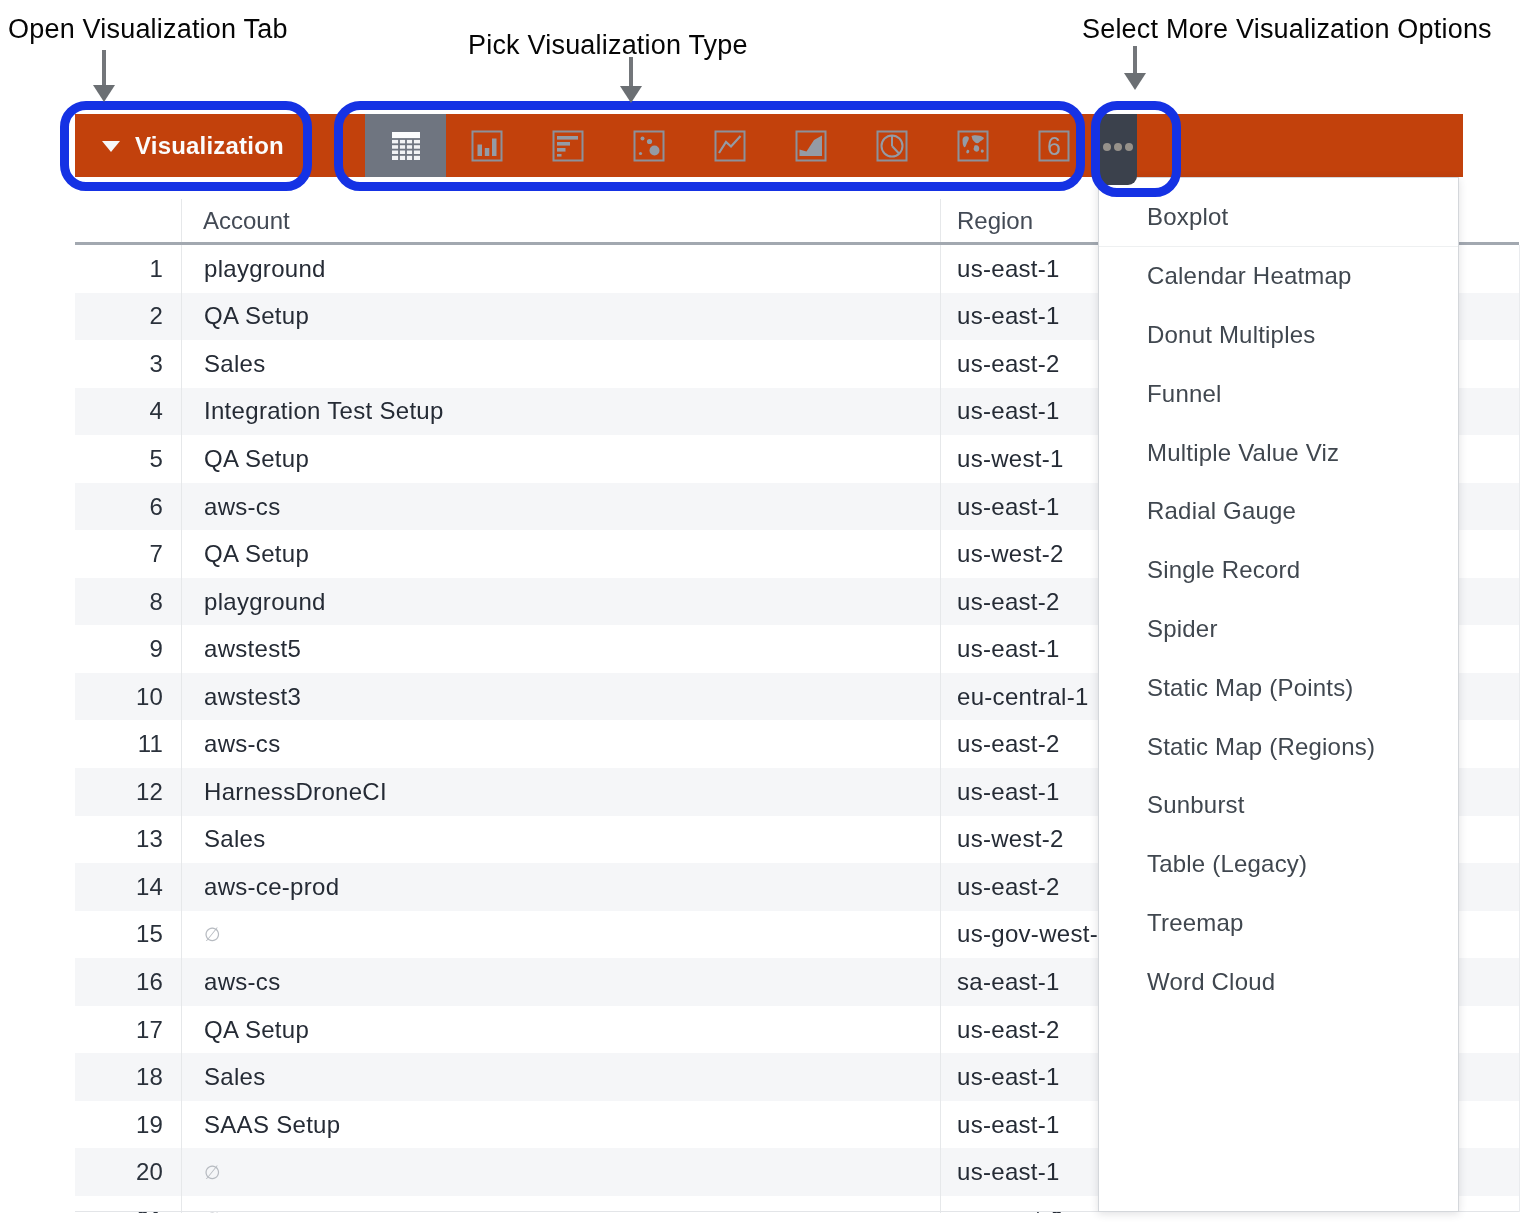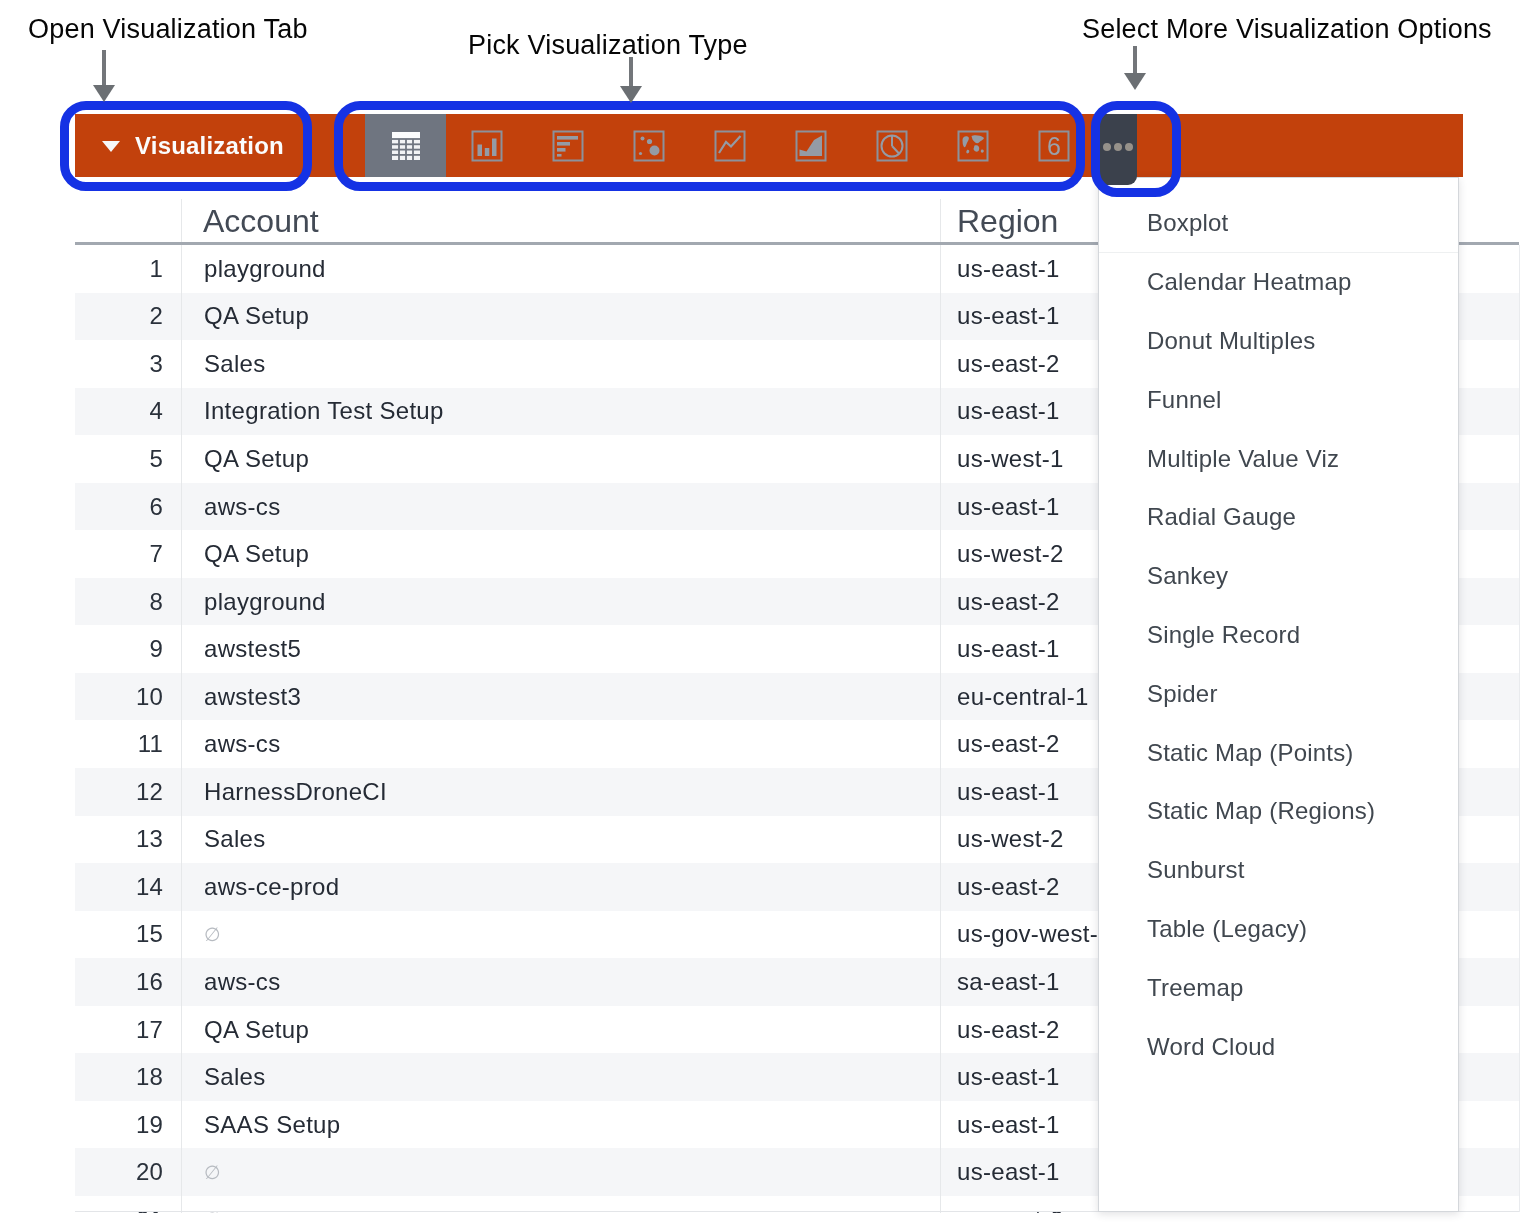"Open Visualization Tab" div.callout { left: 28px -> 8px }
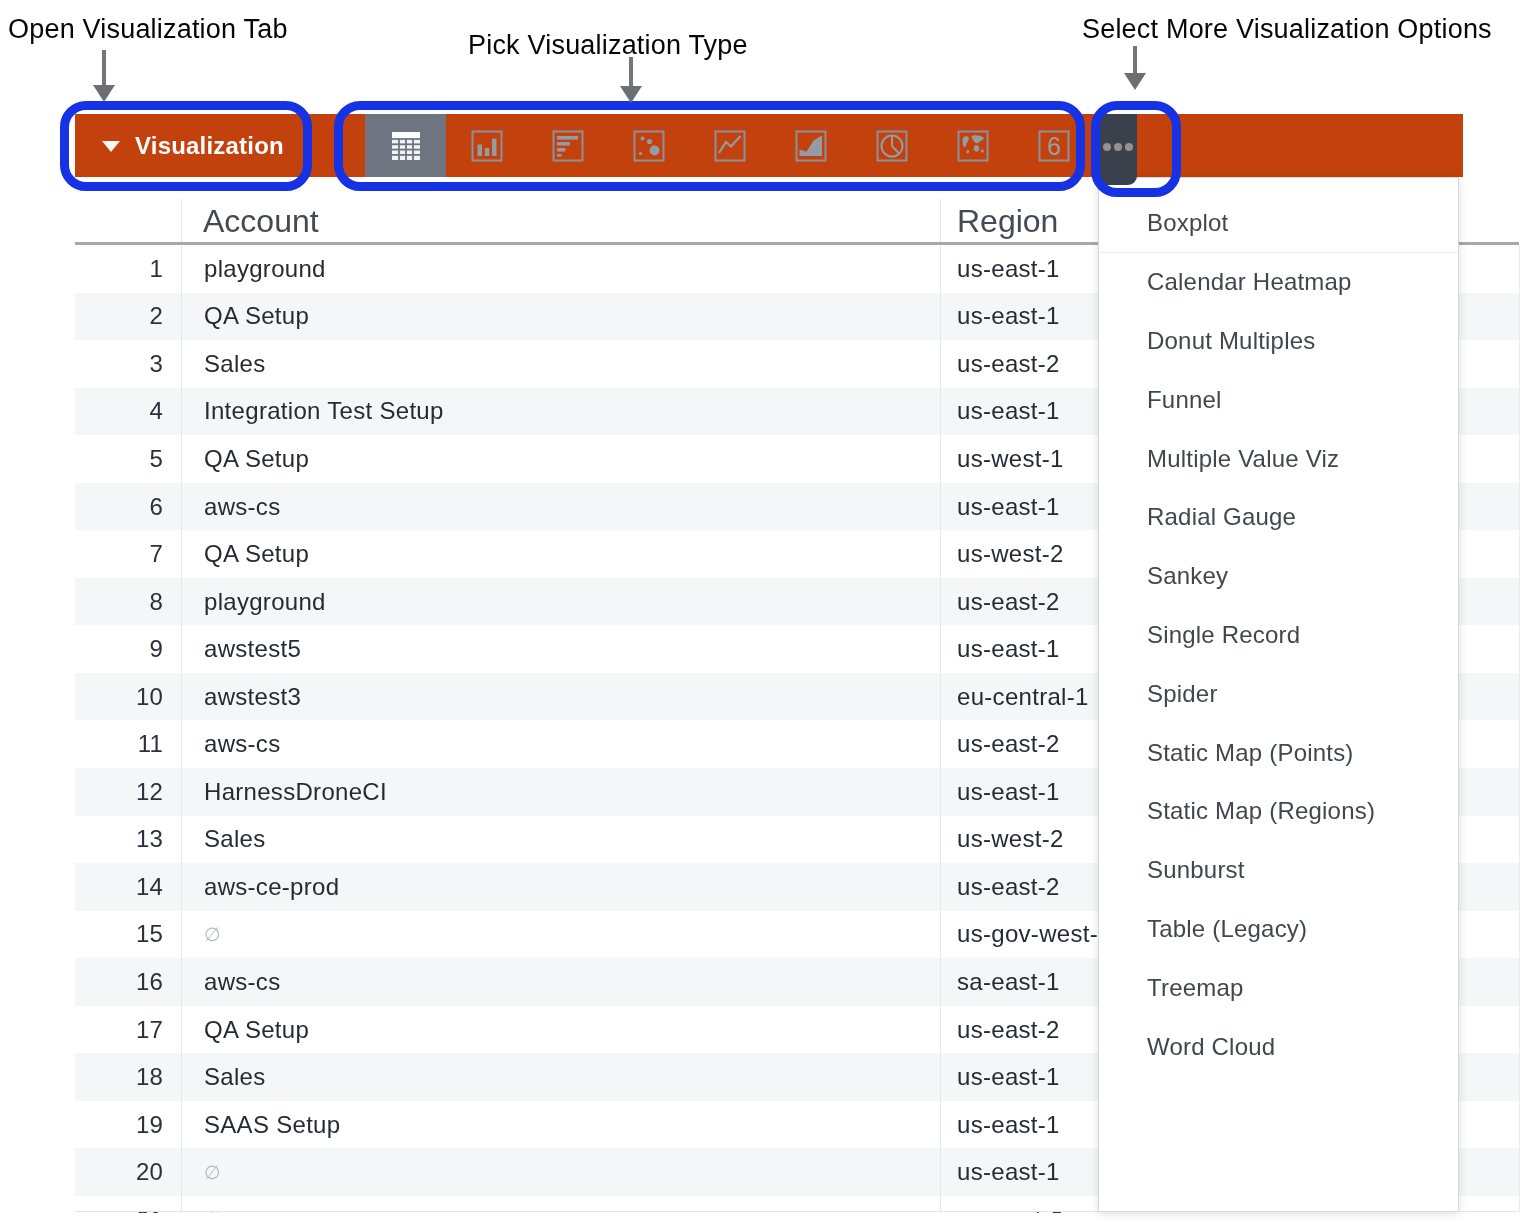"Account" .th-label { font-size: 32px -> 24px }
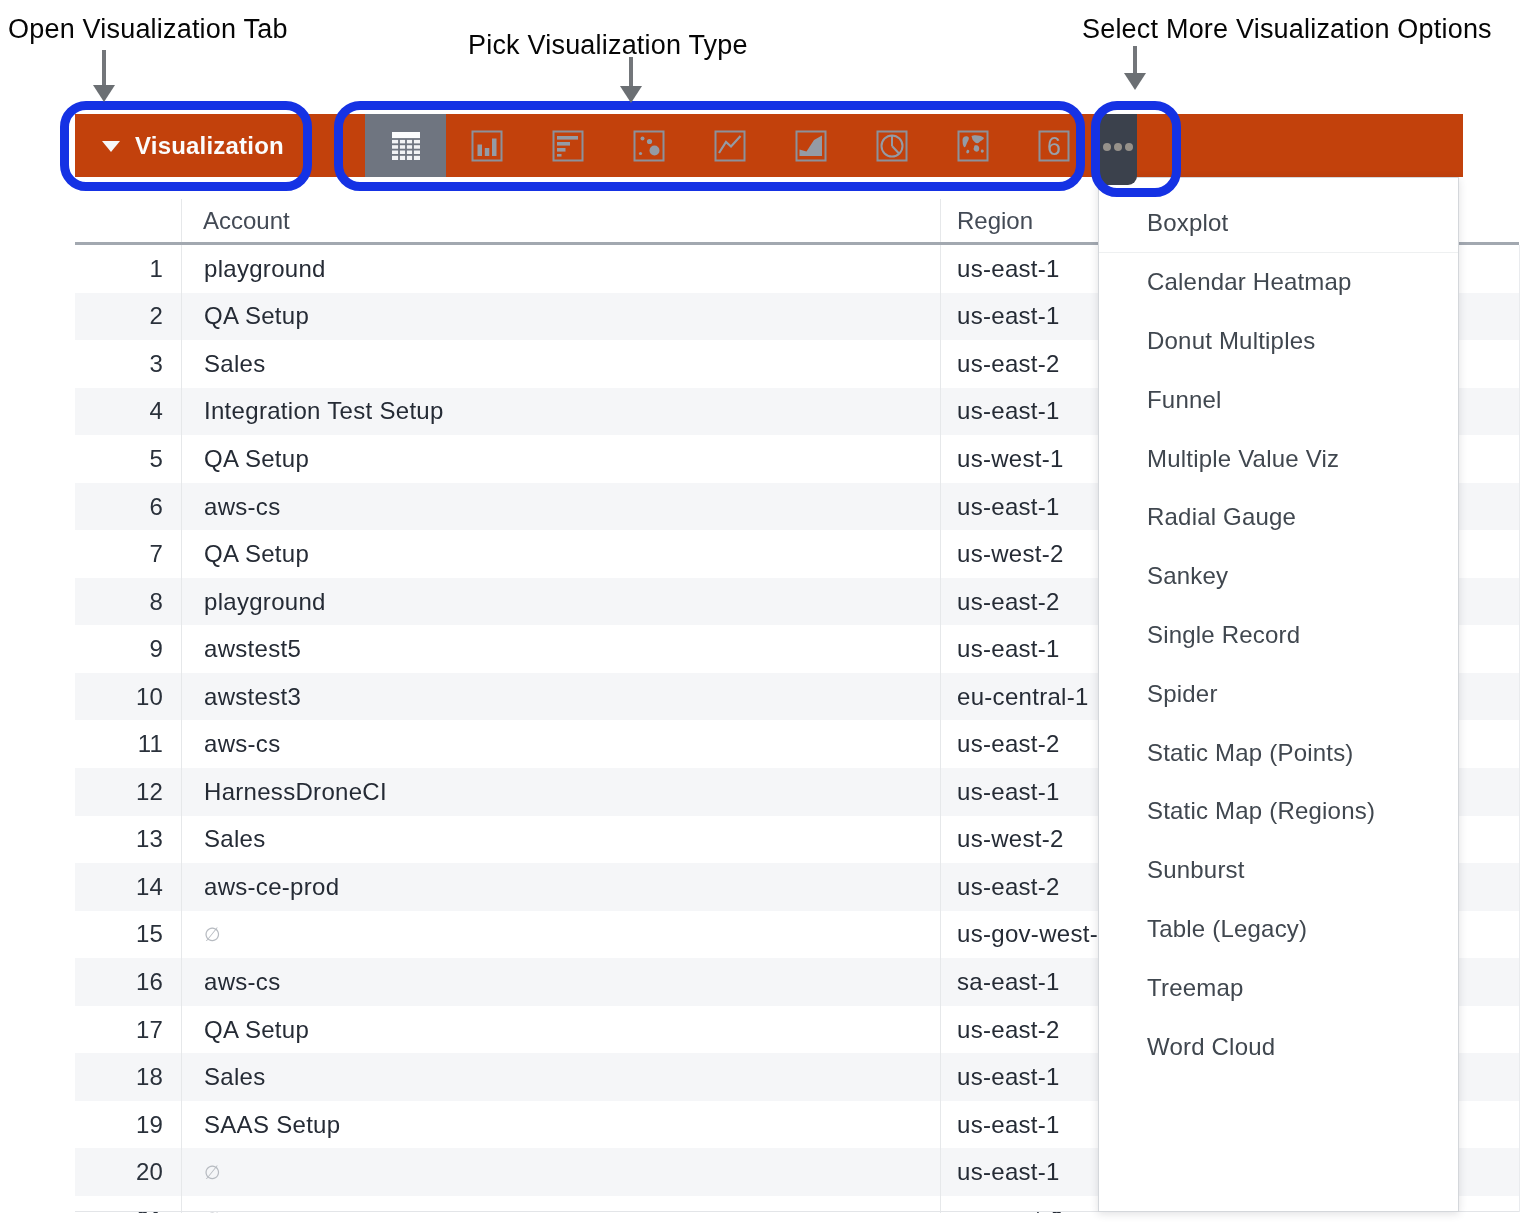"Boxplot" .menu { padding-top: 16px -> 10px }
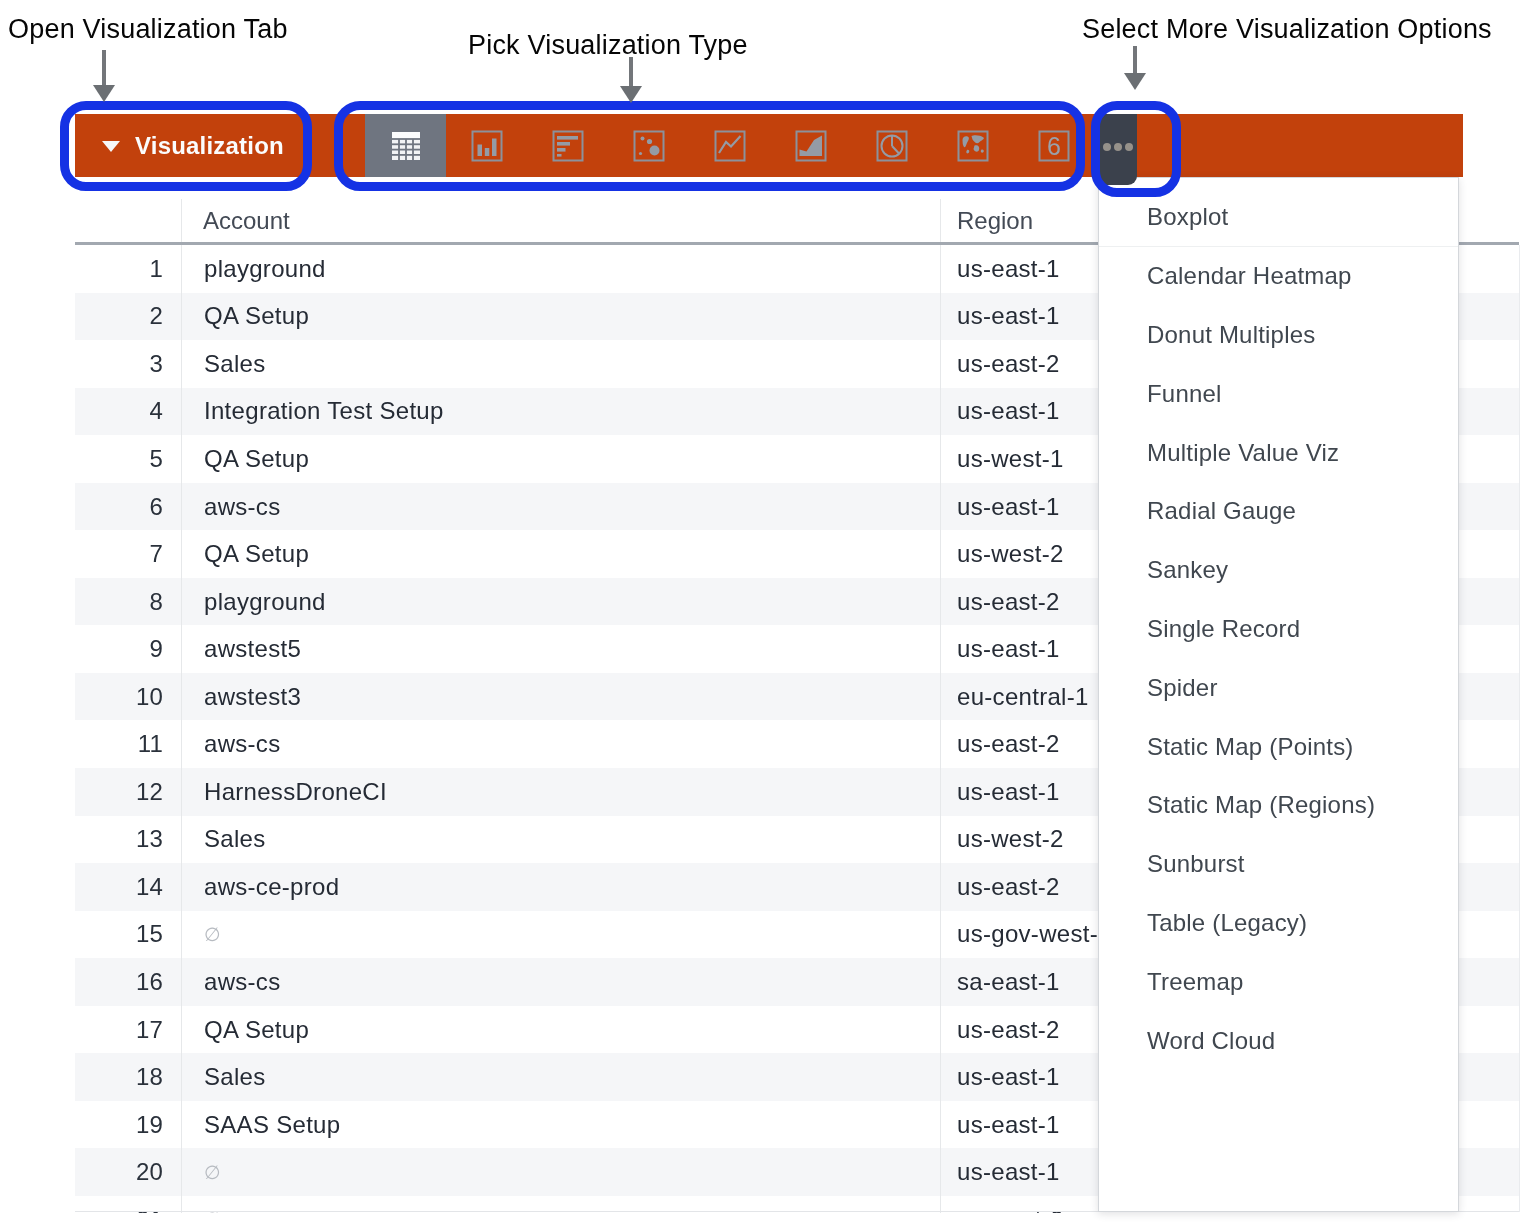"Sankey" div.menu-item { html: <div> <span>Sankey</span> </div> -> none }
